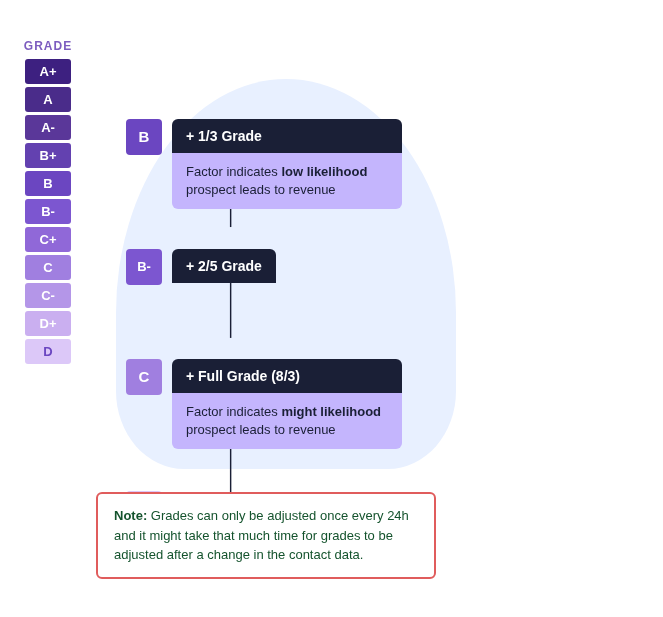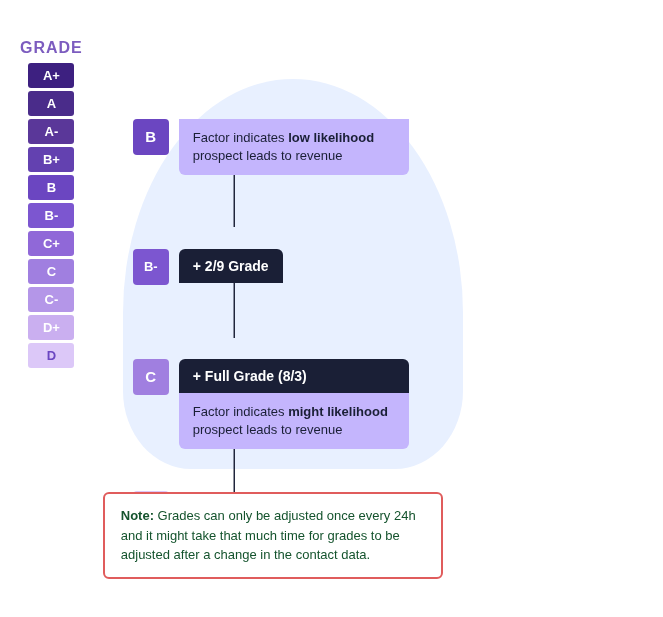"GRADE" .grade-title { font-size: 16px -> 12px }
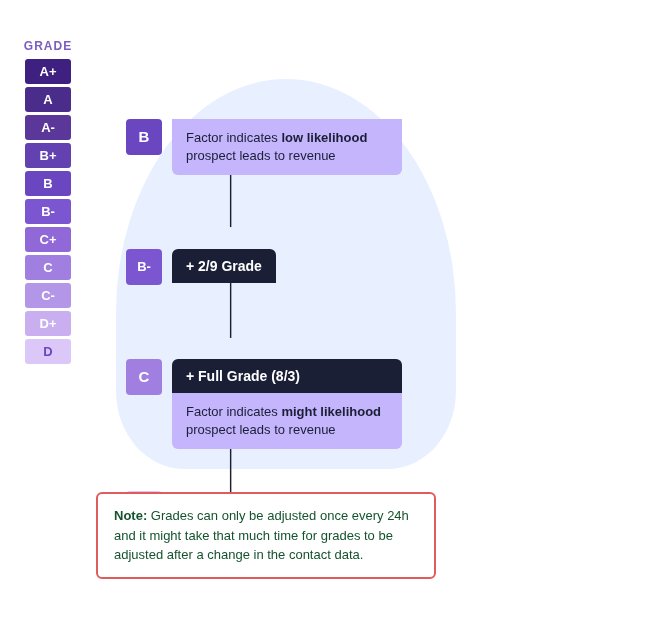"+ 1/3 Grade" div.card-header { html: none -> <div> <span>+ 1/3 Grade</span> </div> }
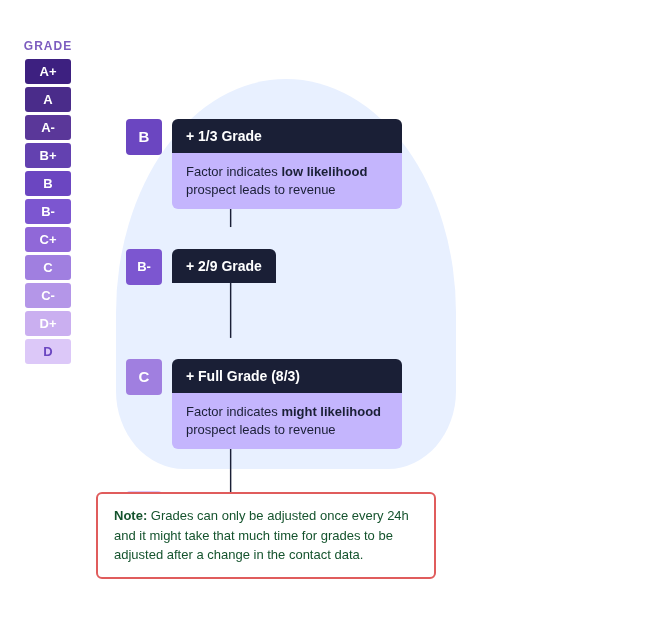"+ 2/9 Grade" span.card-title { text: 2/9 -> 2/5 }
